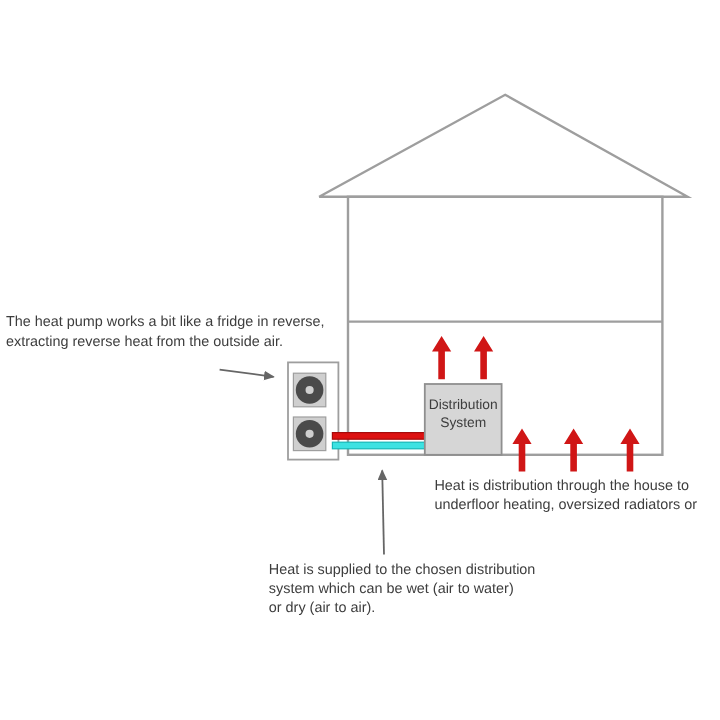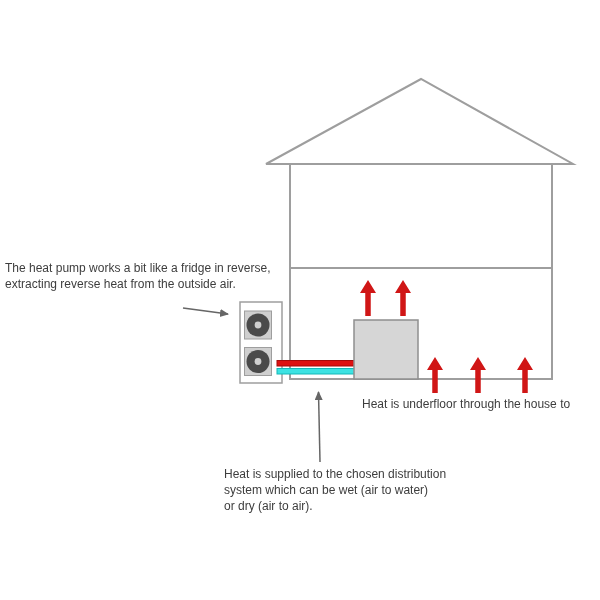"Distribution" div.dist-label { html: none -> <div> <div>Distribution</div> <div>System</div> </div> }
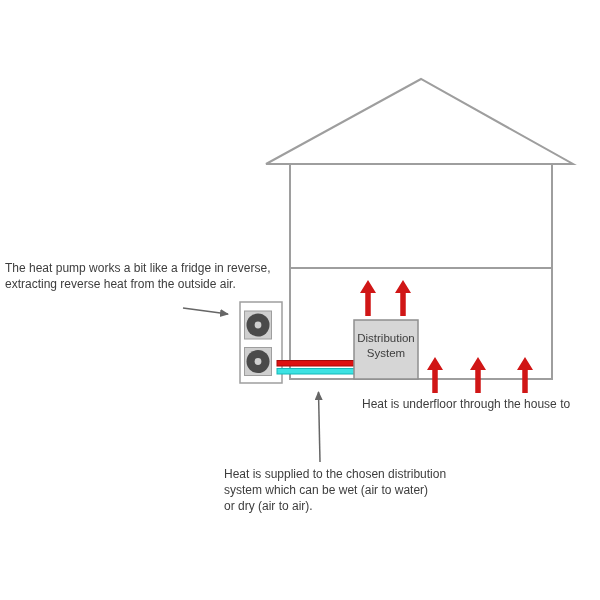"Heat is underfloor through the" div { text: underfloor -> distribution }
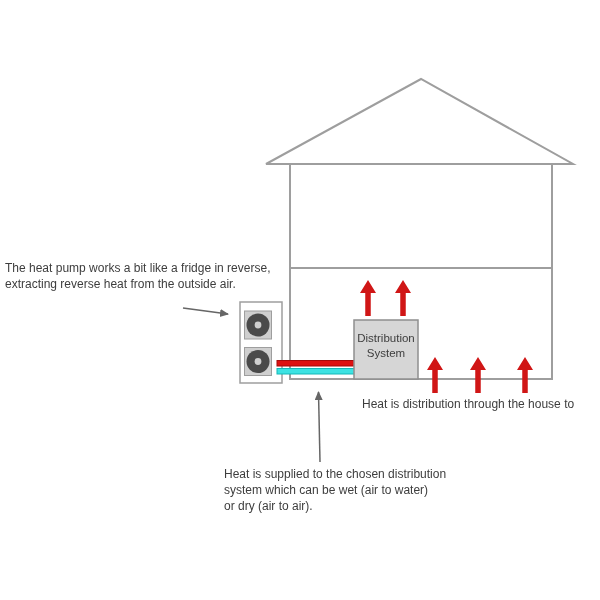"underfloor heating, oversized radiators" div { html: none -> <div>underfloor heating, oversized radiators or</div> }
